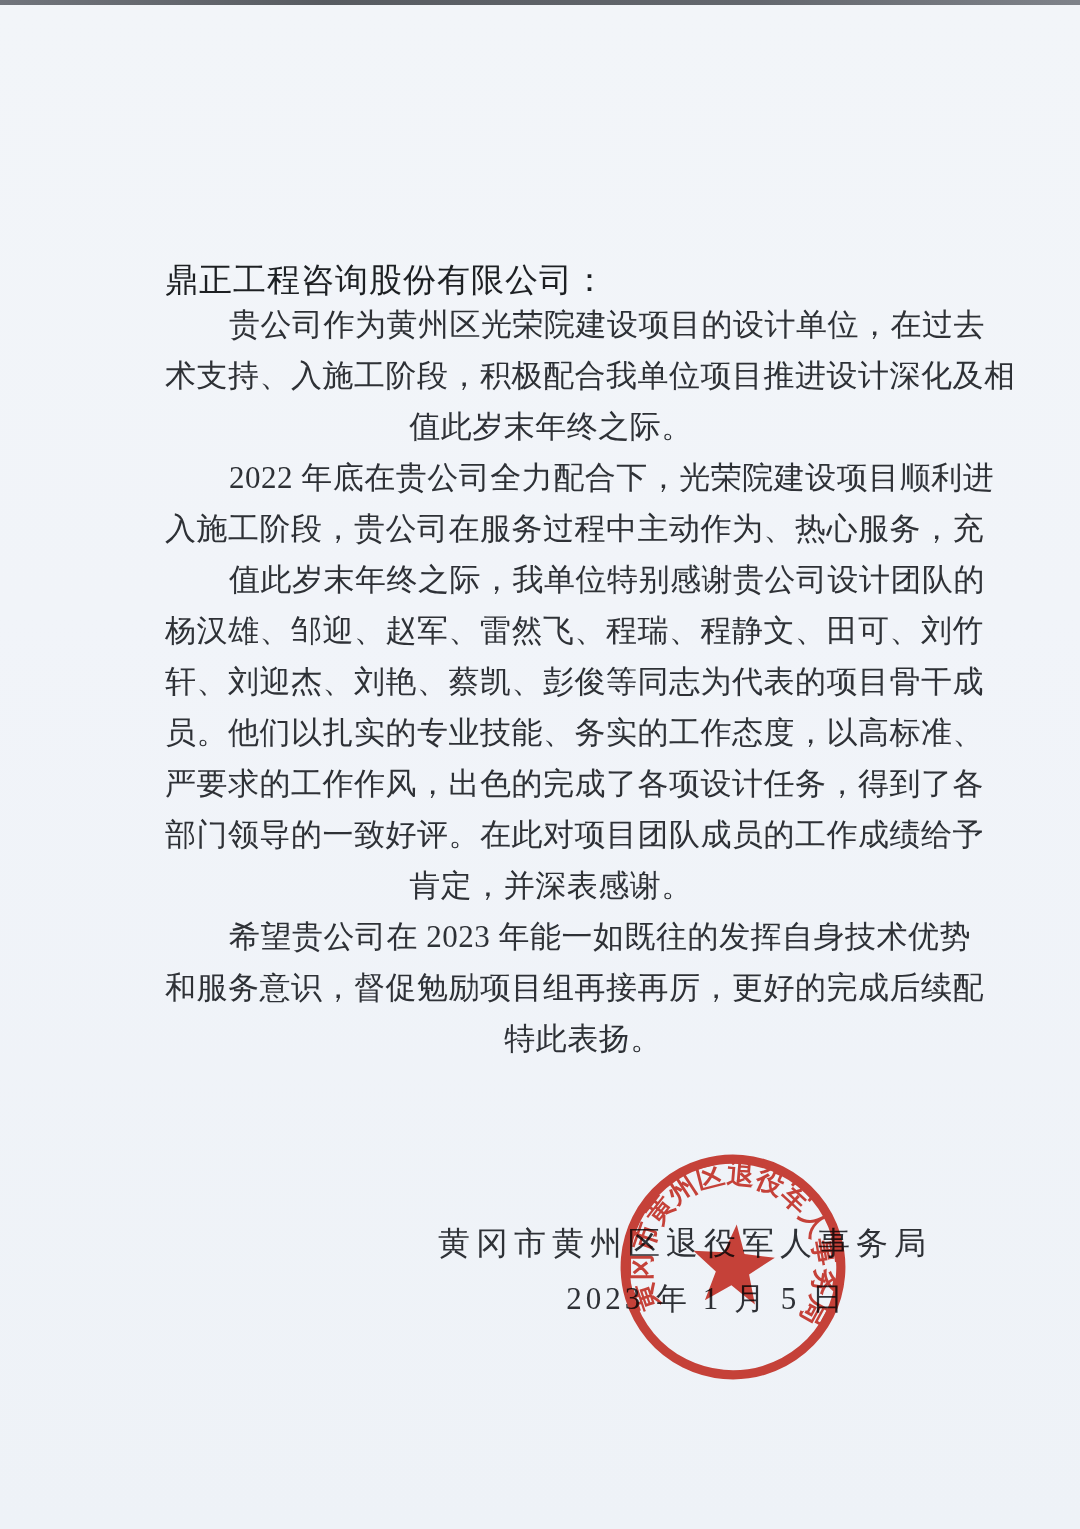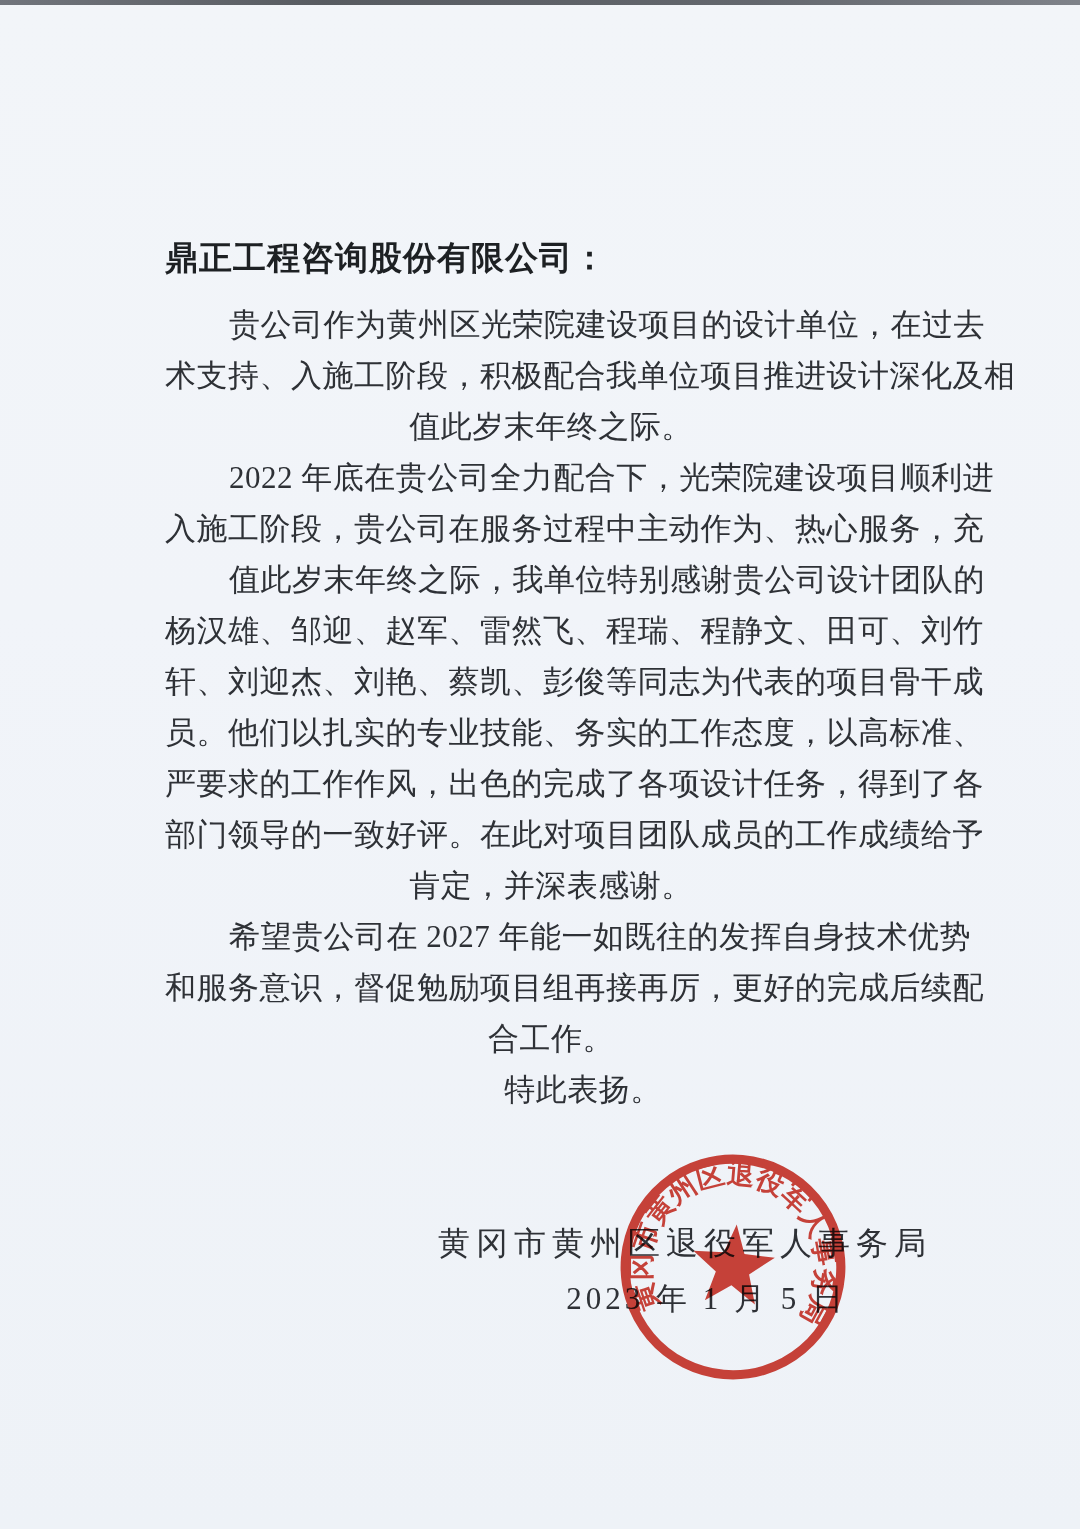"鼎正工程咨询股份有限公司：" .recipient { font-weight: bold -> normal; top: 236px -> 258px }
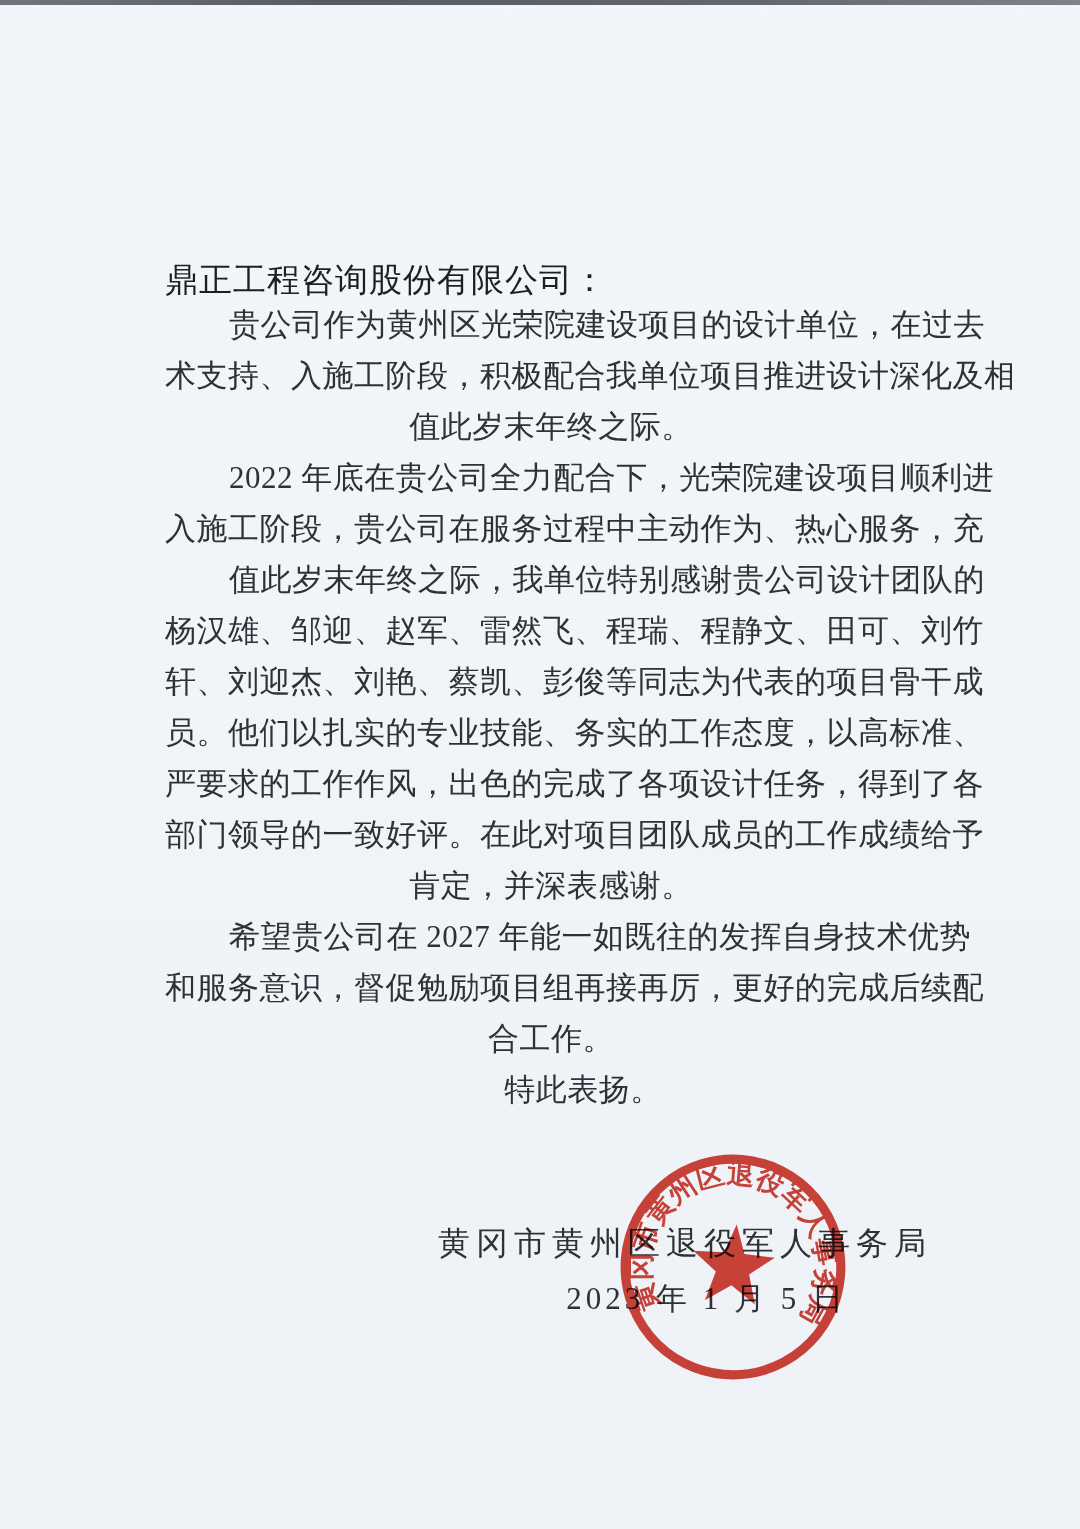"希望贵公司在 2027 年能一如既往的发挥自身技术优势" div.line { text: 2027 -> 2023 }
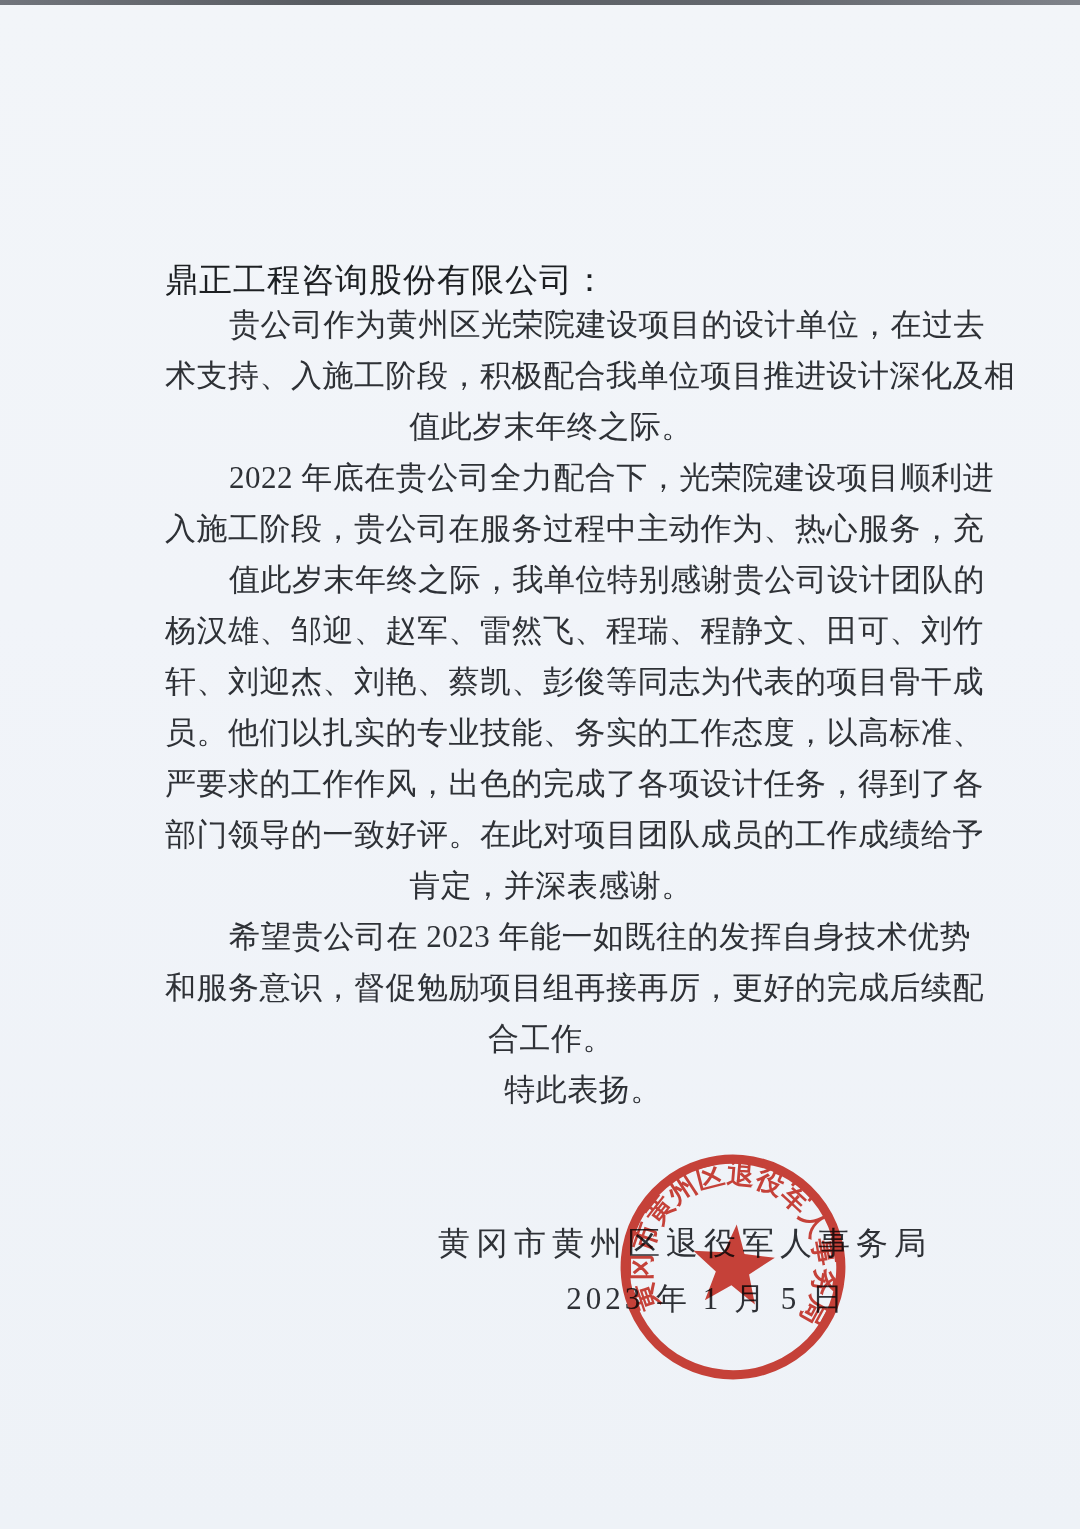"合工作。" div.line { html: <div>合工作。</div> -> none }
